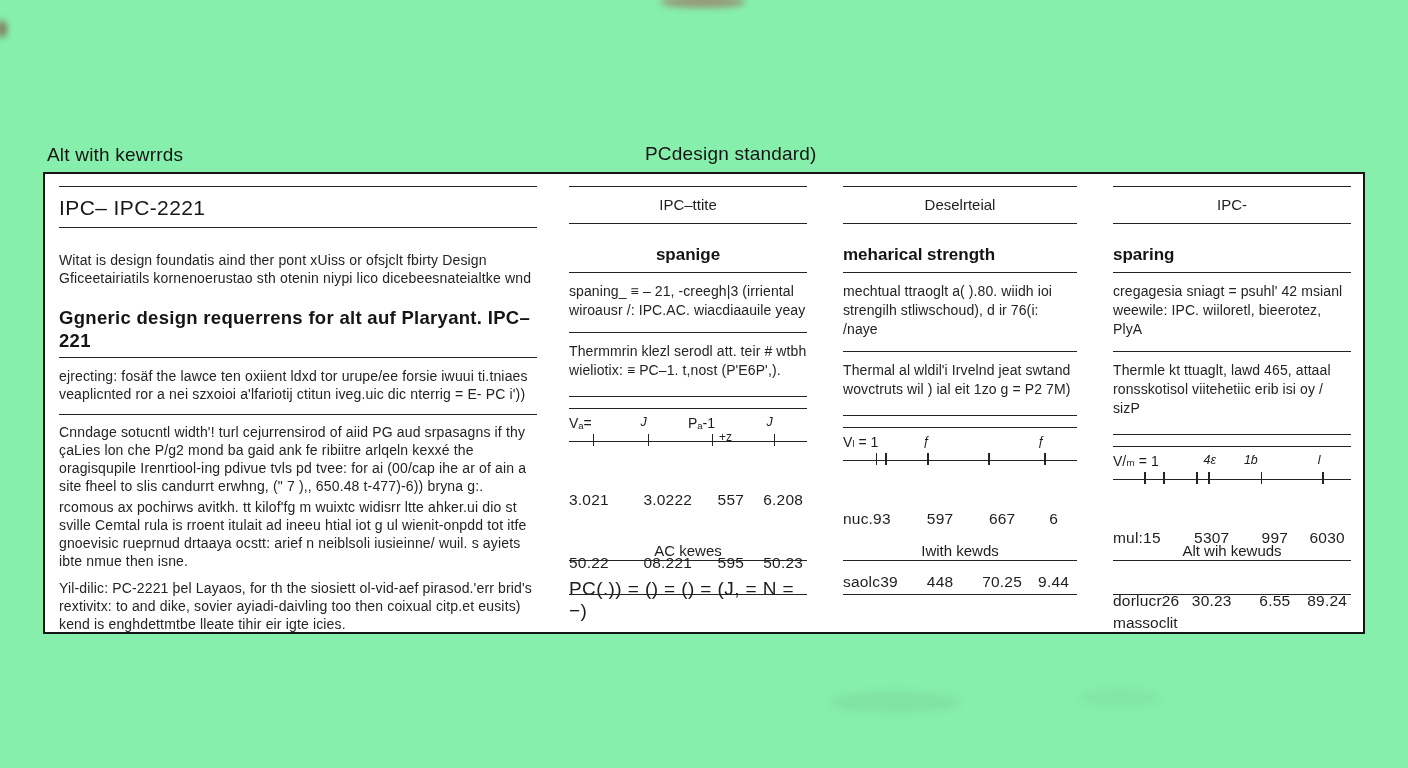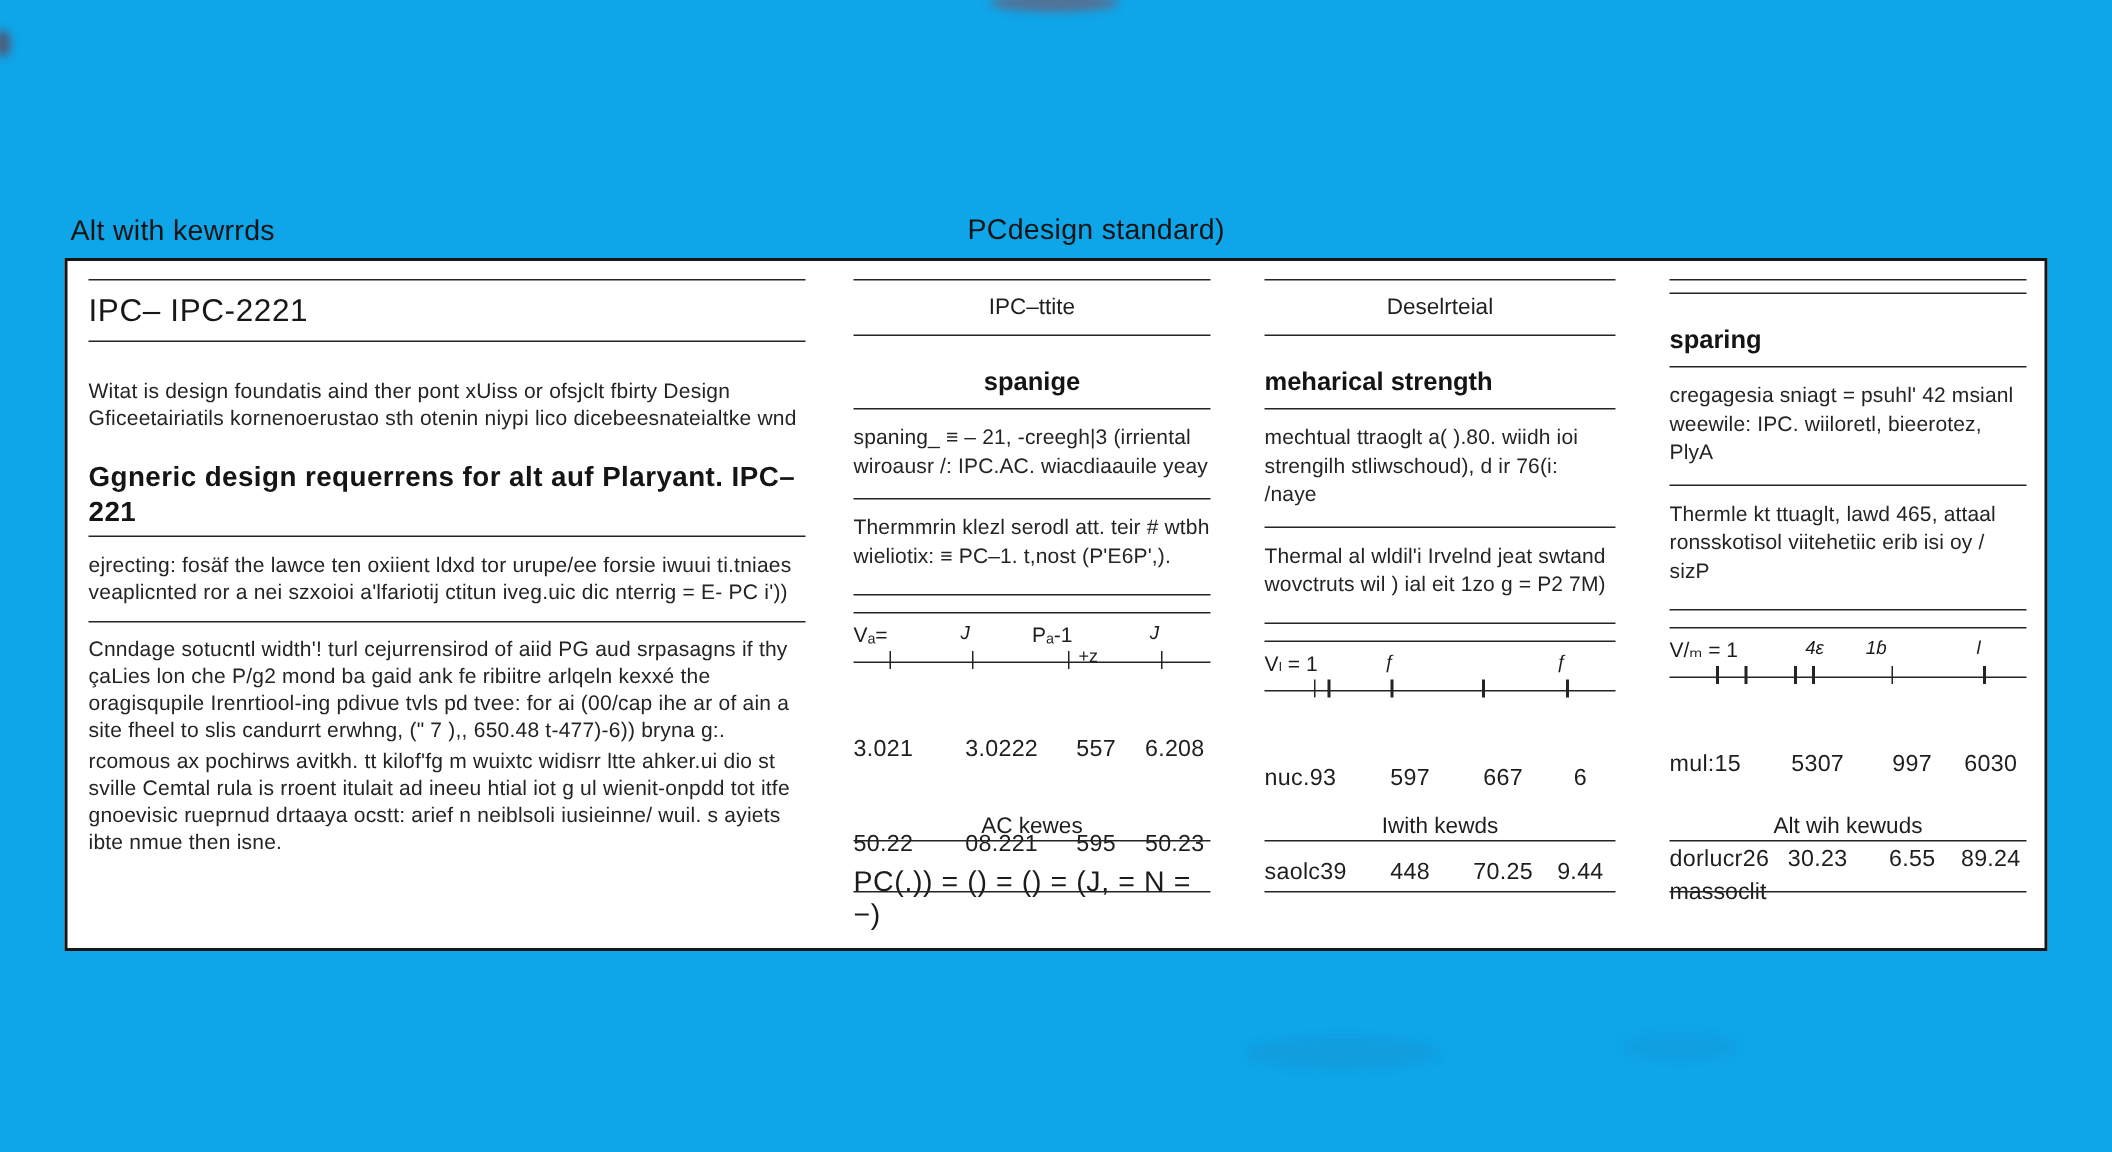"Alt with kewrrds" .page { background: #0ea5e9 -> #86efac }
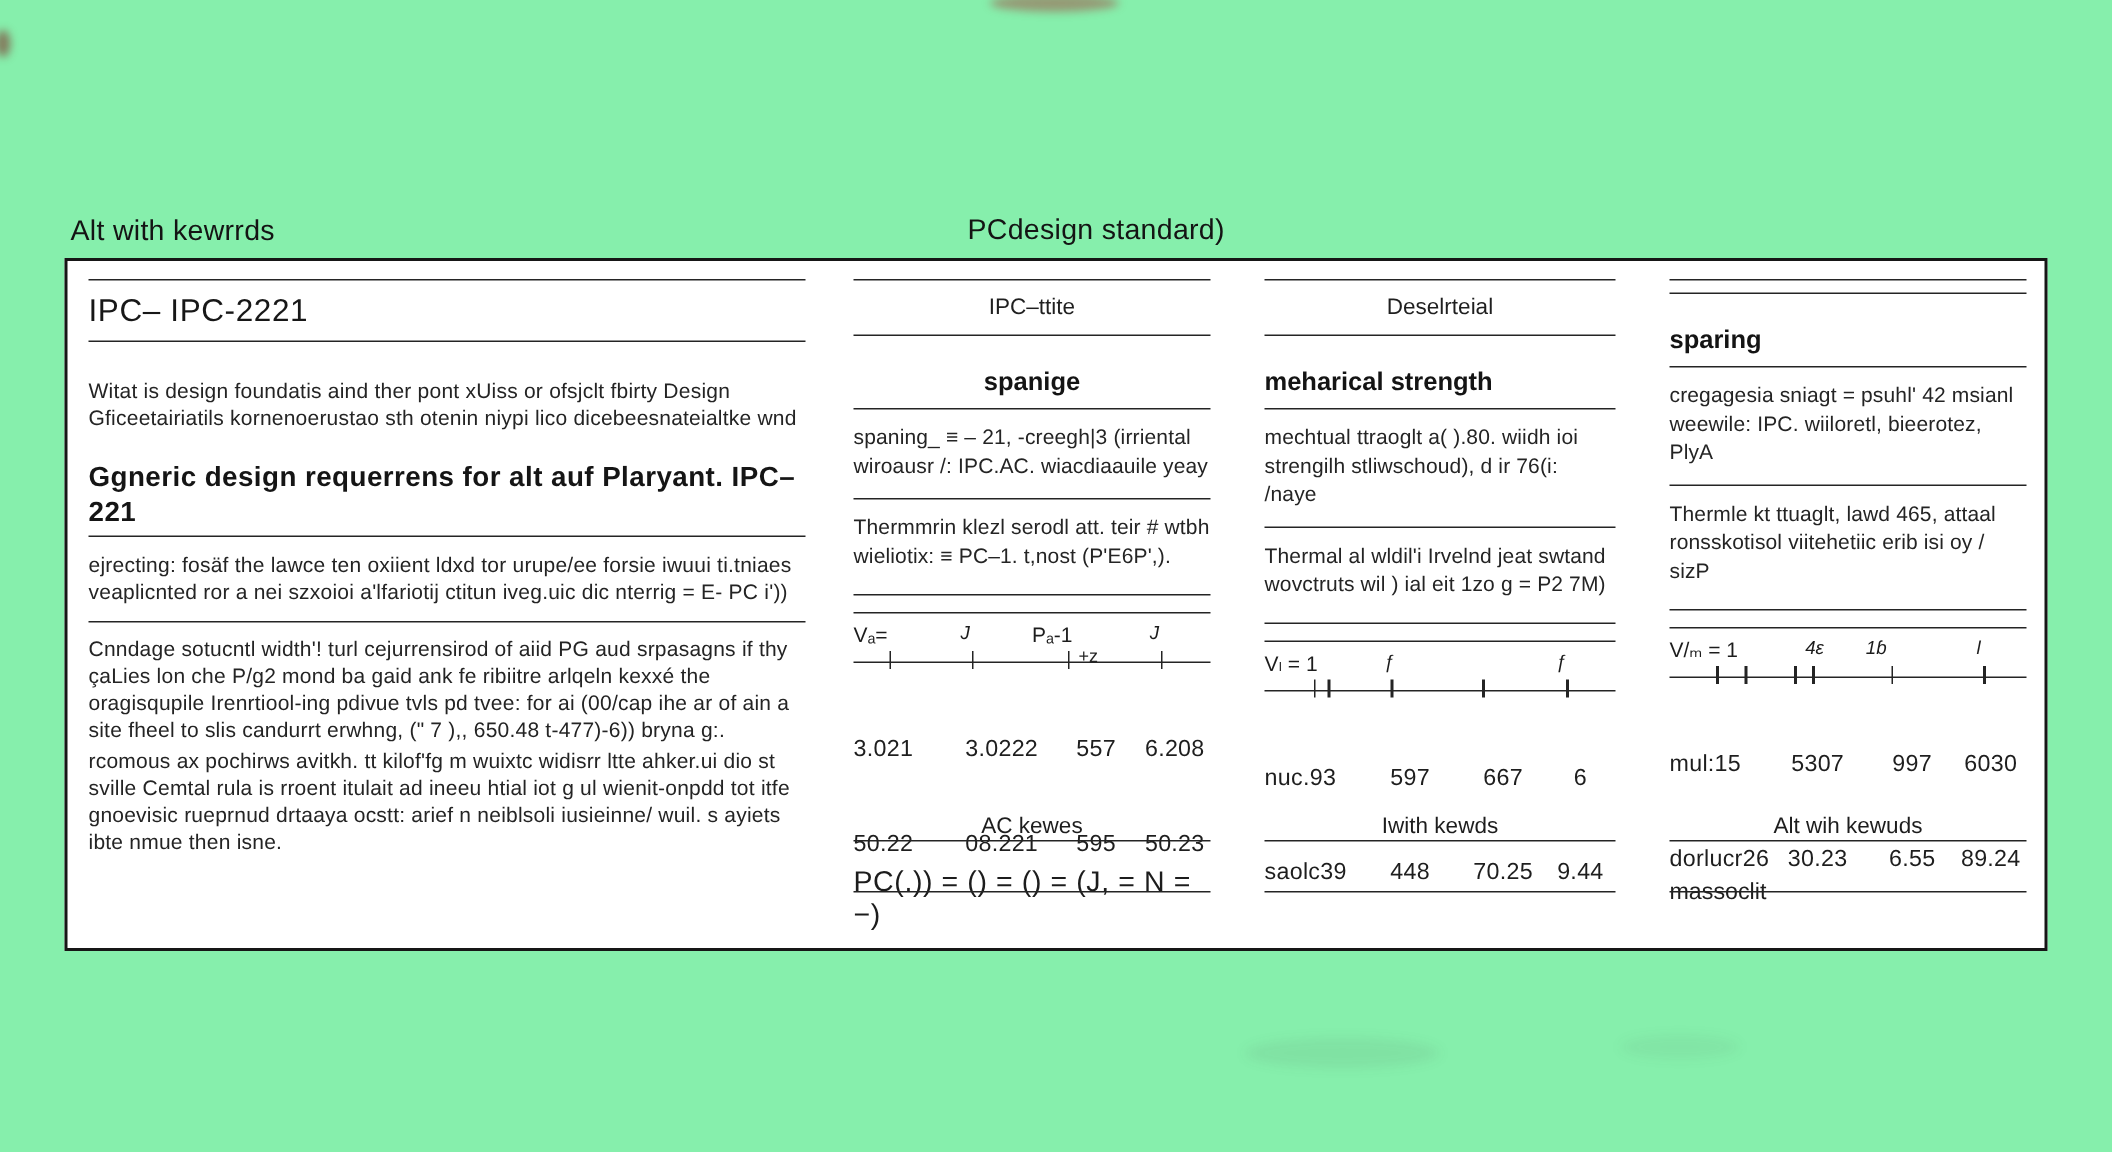"IPC-" div.chead { html: none -> <div>IPC-</div> }
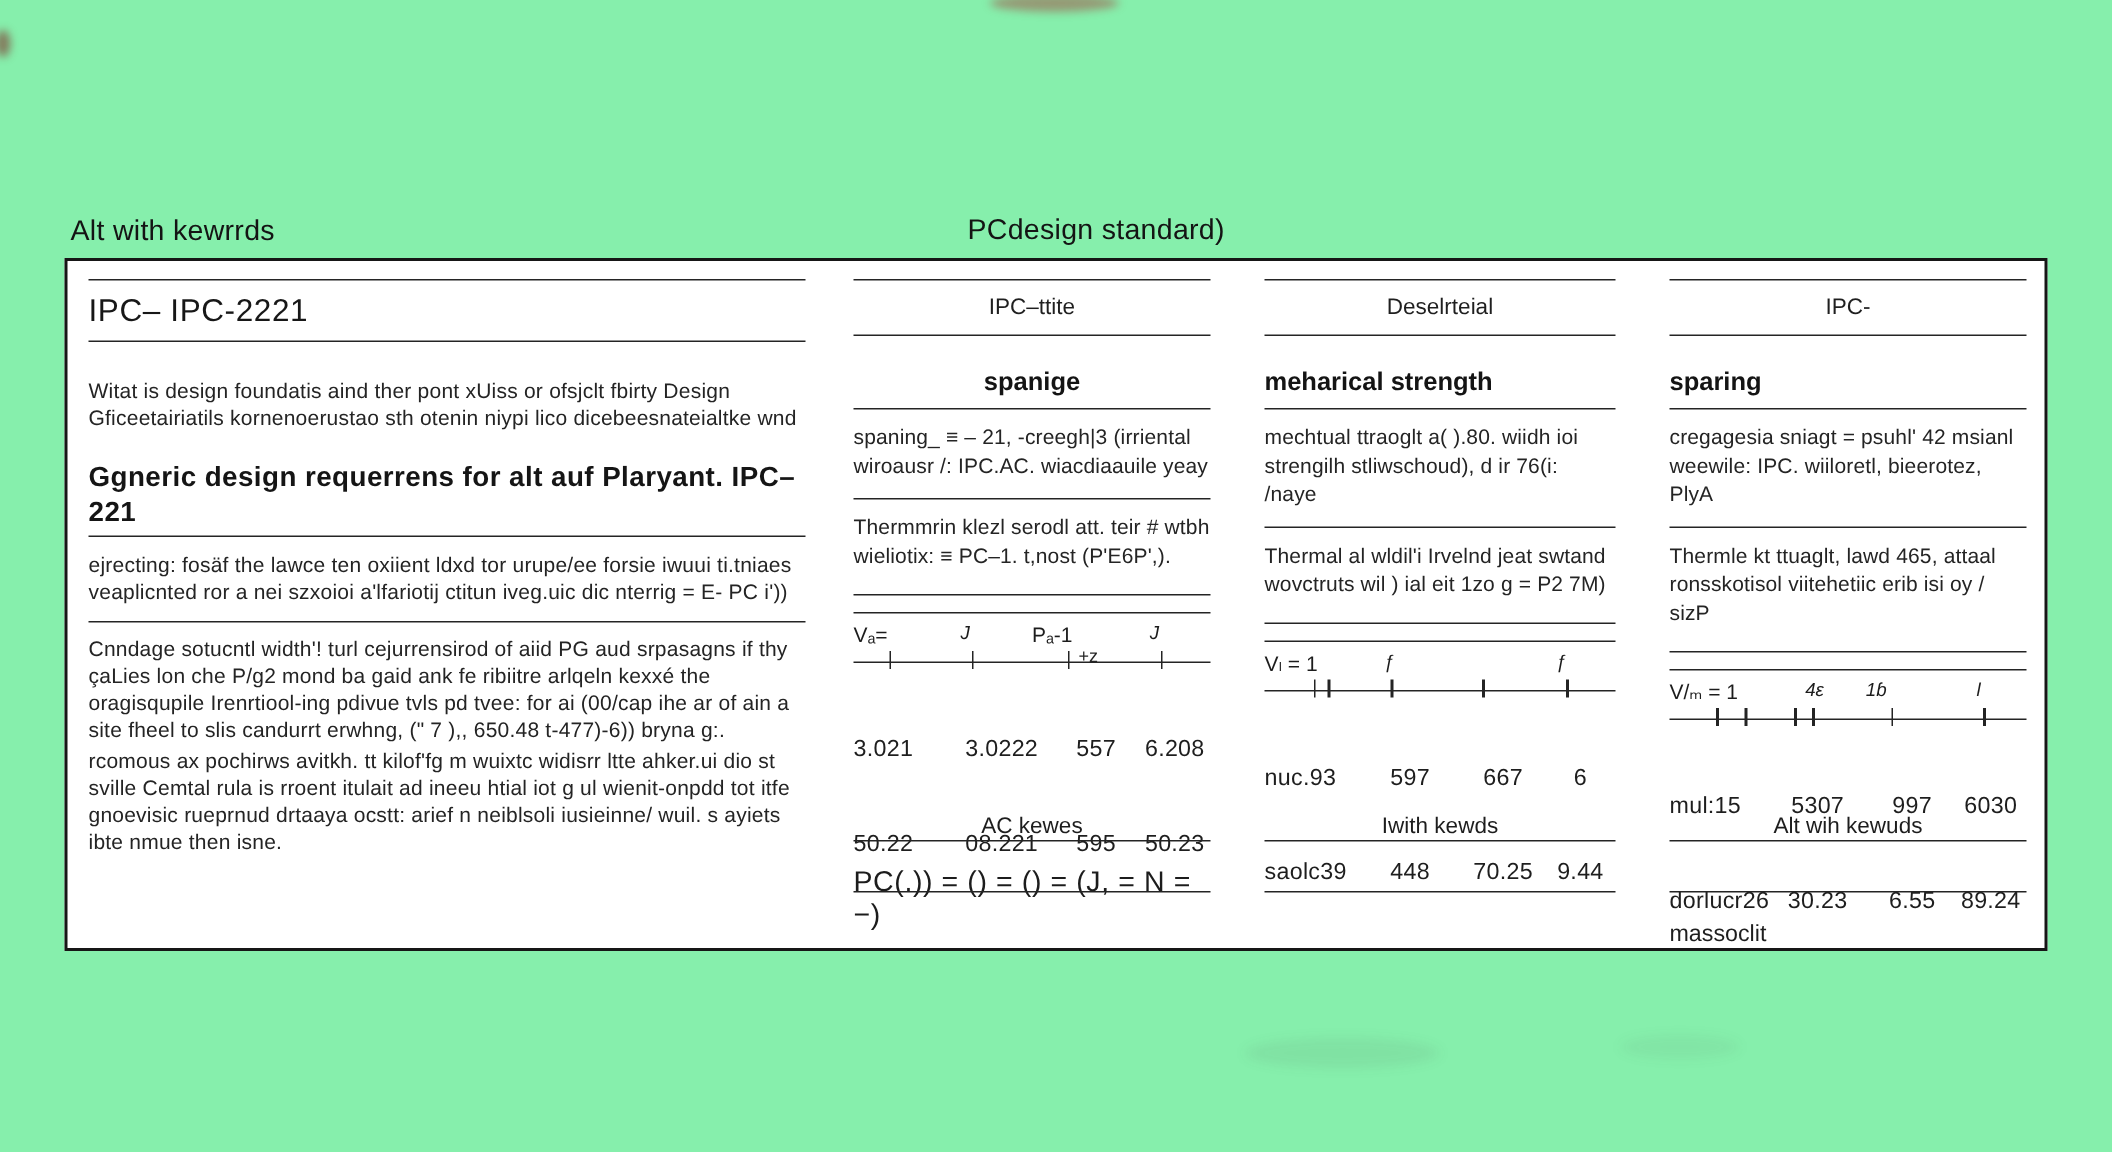"Yil-dilic: PC-2221 þel Layaos, for" p.body { html: none -> <p>Yil-dilic: PC-2221 þel Layaos, for th the siosiett ol-vid-aef pirasod.'err brid's rextivitx: to and dike, sovier ayiadi-daivling too then coixual citp.et eusits) kend is enghdettmtbe lleate tihir eir igte icies.</p> }
